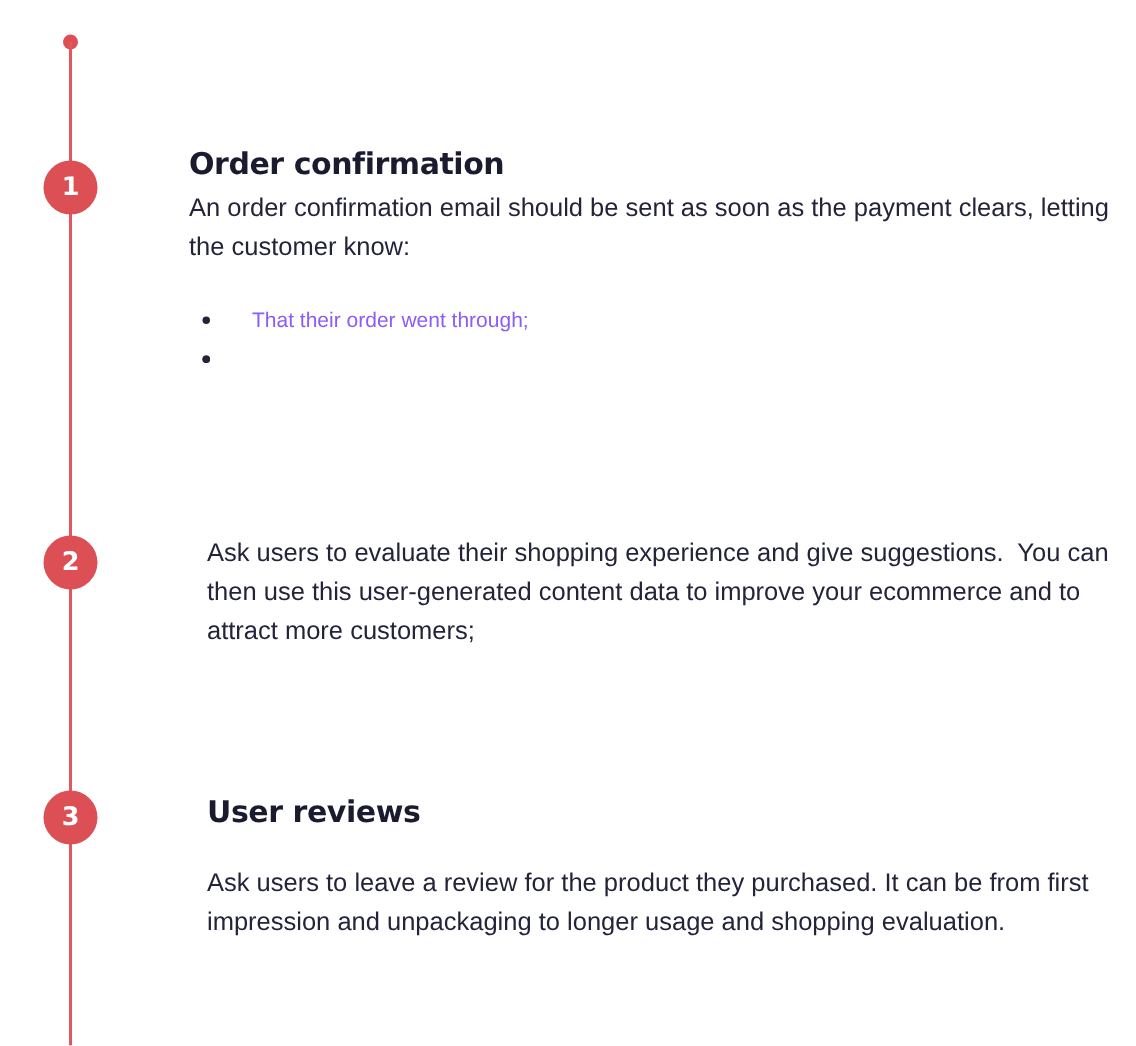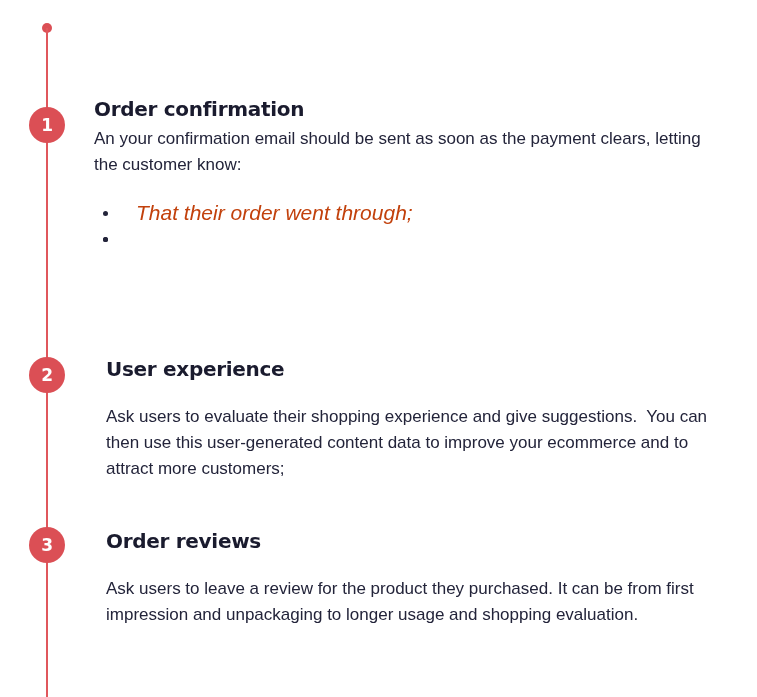"Order confirmation" .section { margin-left: none -> 32px }
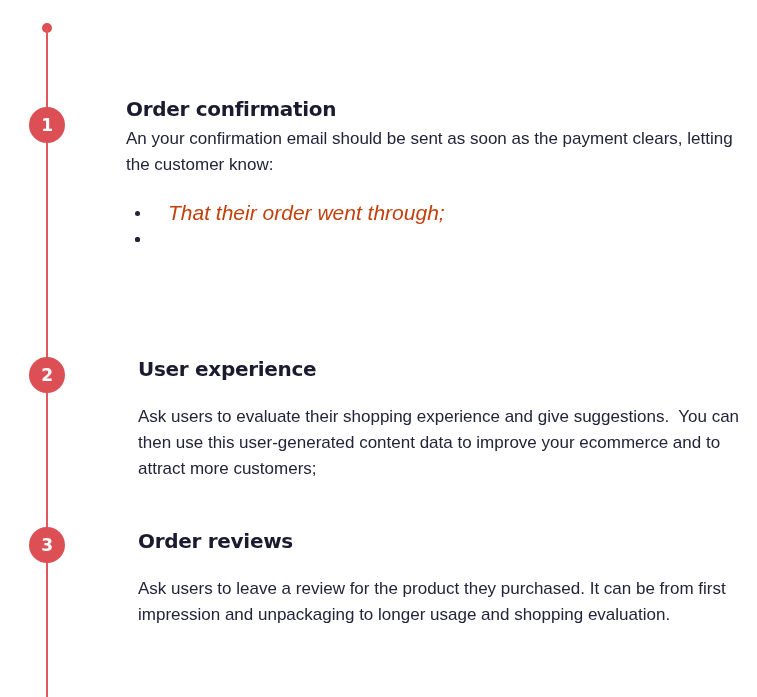"An your confirmation email should" p.sec-body { text: your -> order }
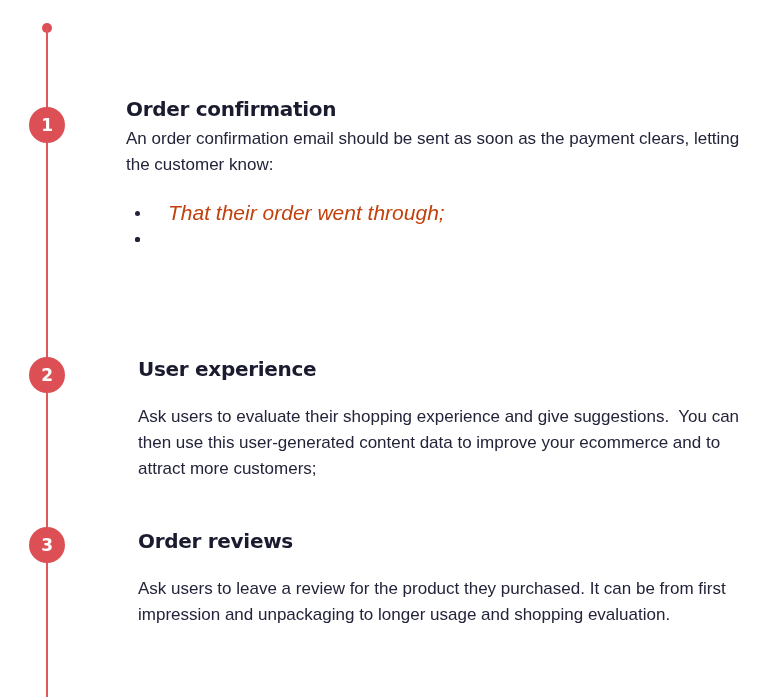"That their order went through;" .bullet-list li { color: #c2410c -> #8b5cf6; font-size: 21px -> 14px; font-style: italic -> none }
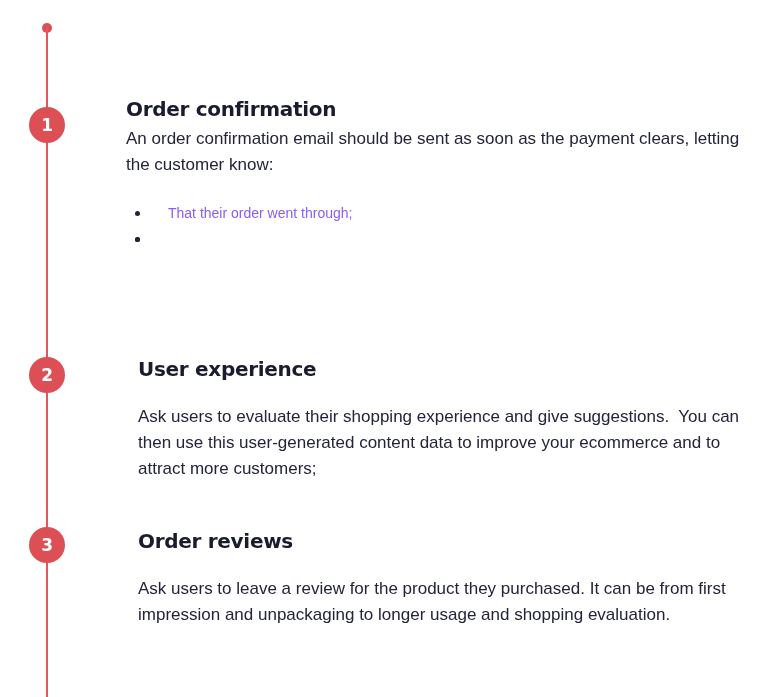"User experience" h2.sec-heading { html: <h2>User experience</h2> -> none }
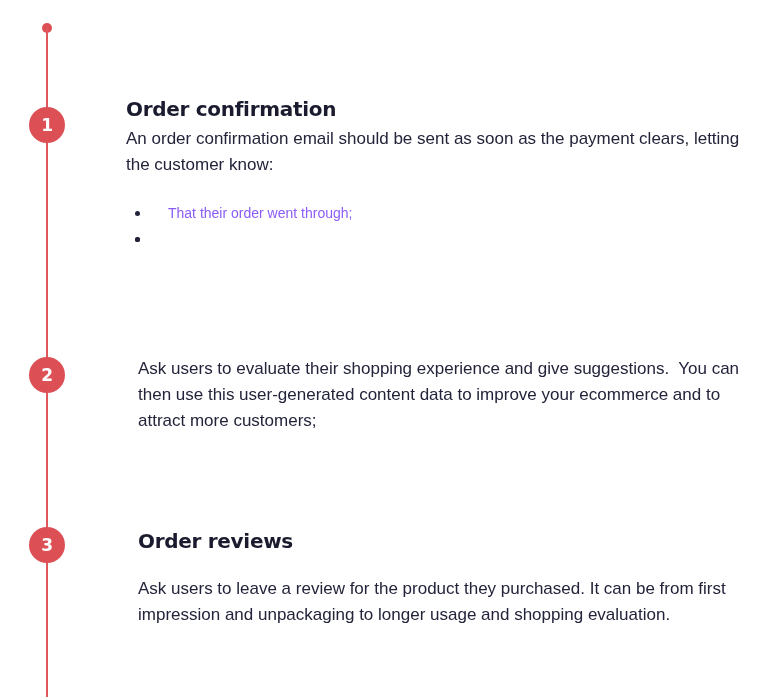"Order reviews" h2.sec-heading { text: Order -> User }
